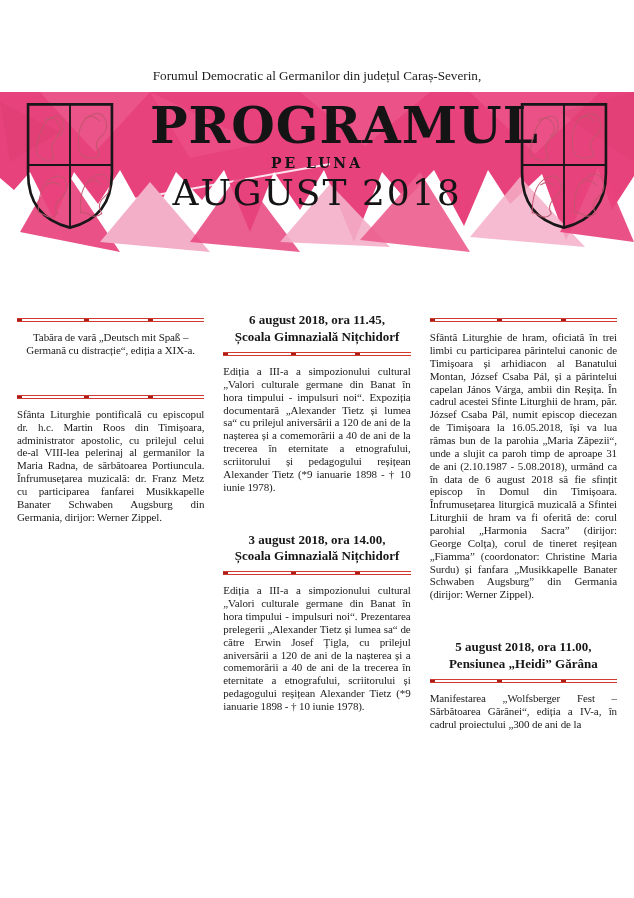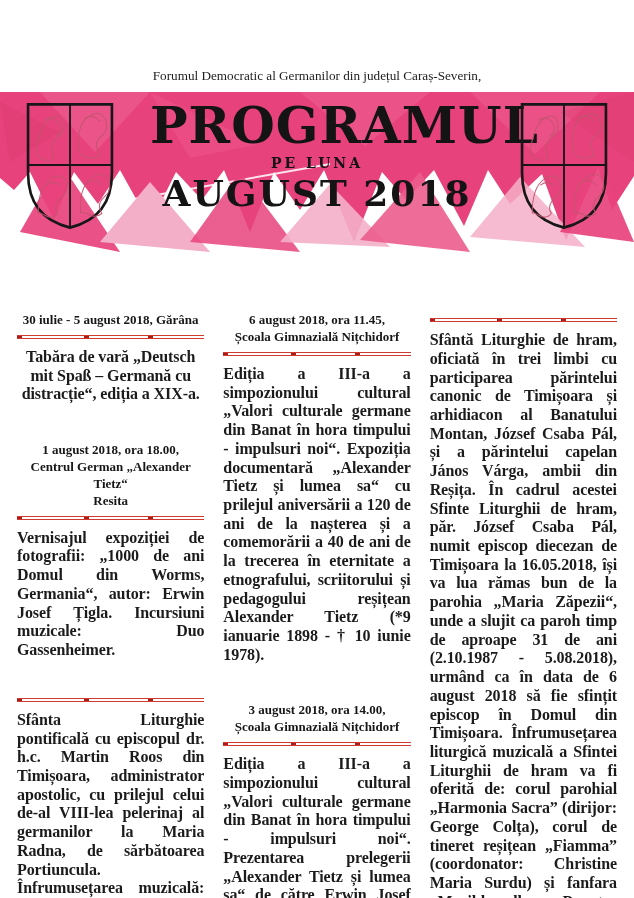"AUGUST 2018" .t3 { font-weight: bold -> normal }
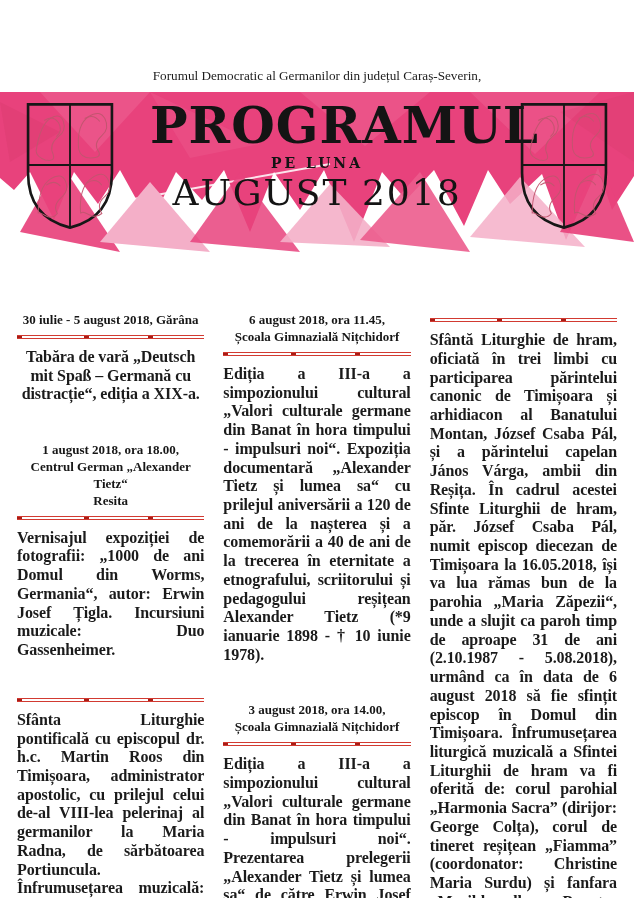"30 iulie - 5 august" h3.ehead { html: <h3>30 iulie - 5 august 2018, Gărâna</h3> -> none }
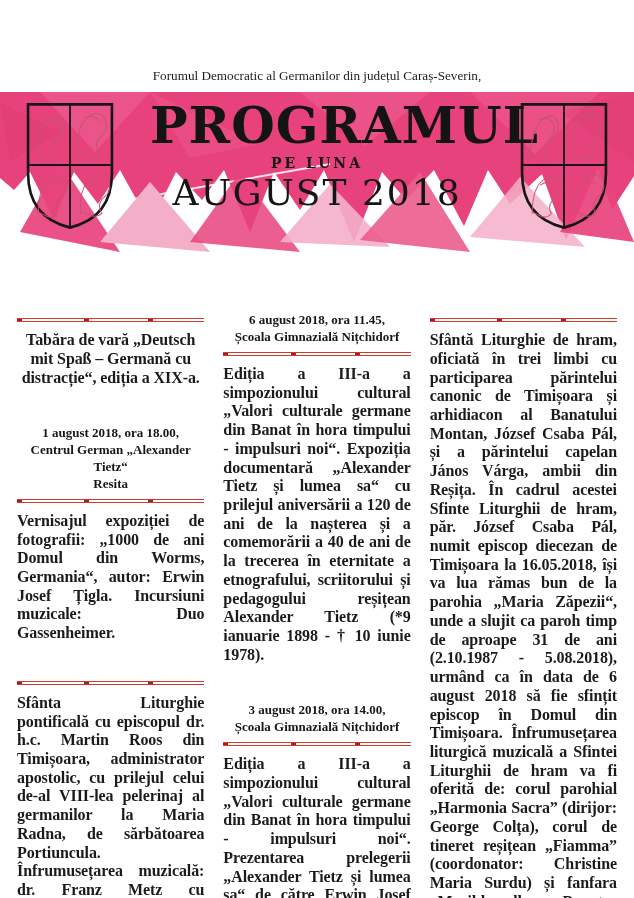"Tabăra de vară „Deutsch mit" .ebody { font-size: 16px -> 11px; font-weight: bold -> none }
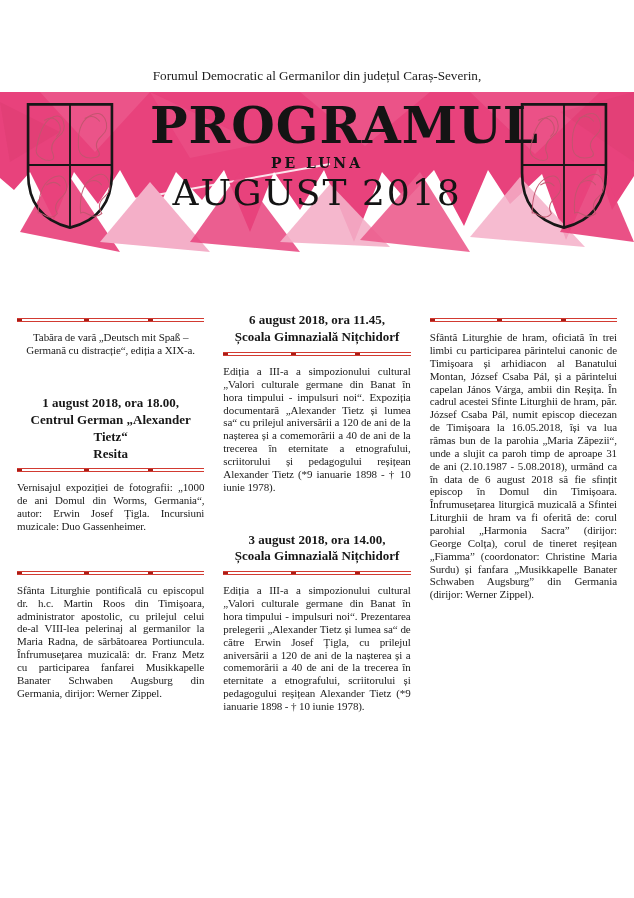"1 august 2018, ora 18.00," section.event { html: <section> <h3>1 august 2018, ora 18.00, Centrul German „Alexander Tietz“ Resita</h3> <div></div> <p>Vernisajul expoziției de fotografii: „1000 de ani Domul din Worms, Germania“, autor: Erwin Josef Țigla. Incursiuni muzicale: Duo Gassenheimer.</p> </section> -> none }
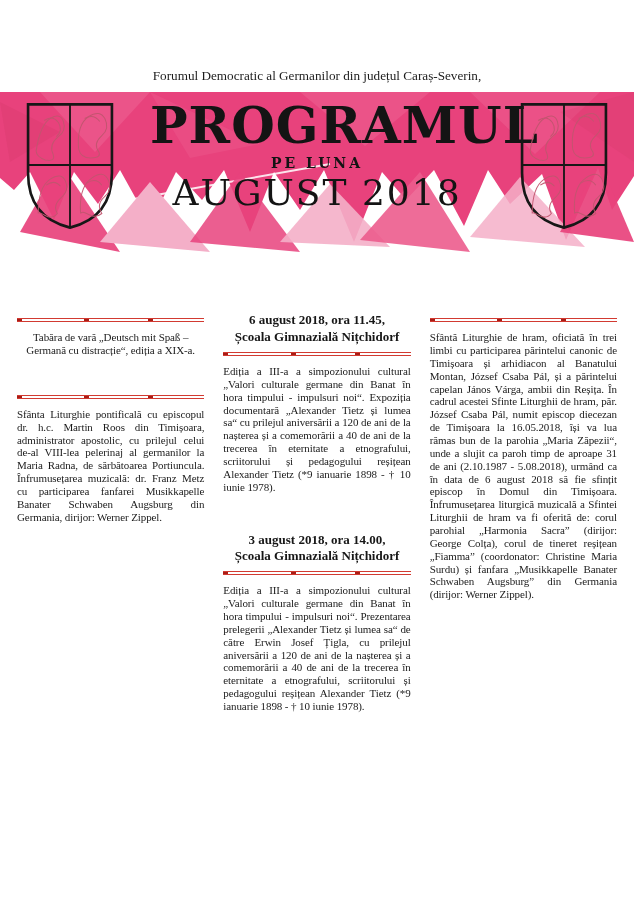"5 august 2018, ora 11.00," section.event { html: none -> <section> <h3>5 august 2018, ora 11.00, Pensiunea „Heidi” Gărâna</h3> <div></div> <p>Manifestarea „Wolfsberger Fest – Sărbătoarea Gărânei“, ediția a IV-a, în cadrul proiectului „300 de ani de la</p> </section> }
